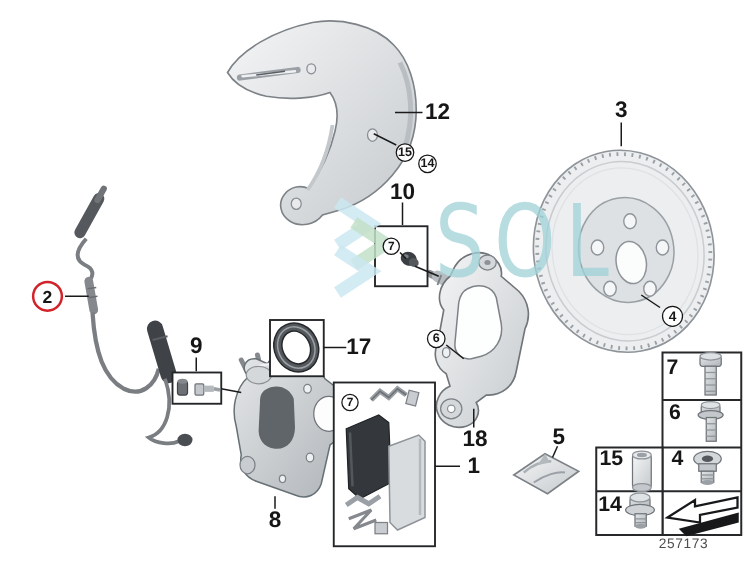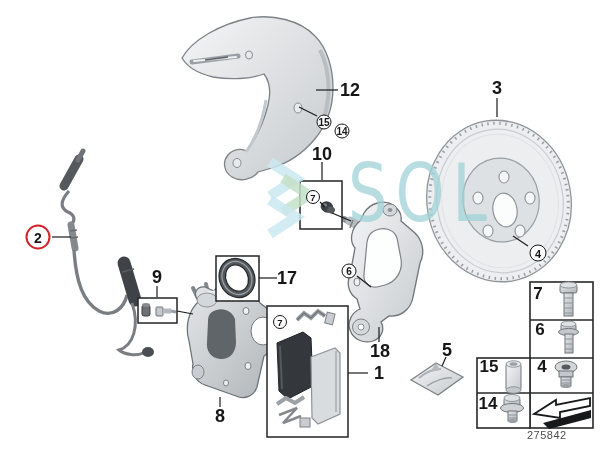"275842" div.docnum { text: 275842 -> 257173 }
